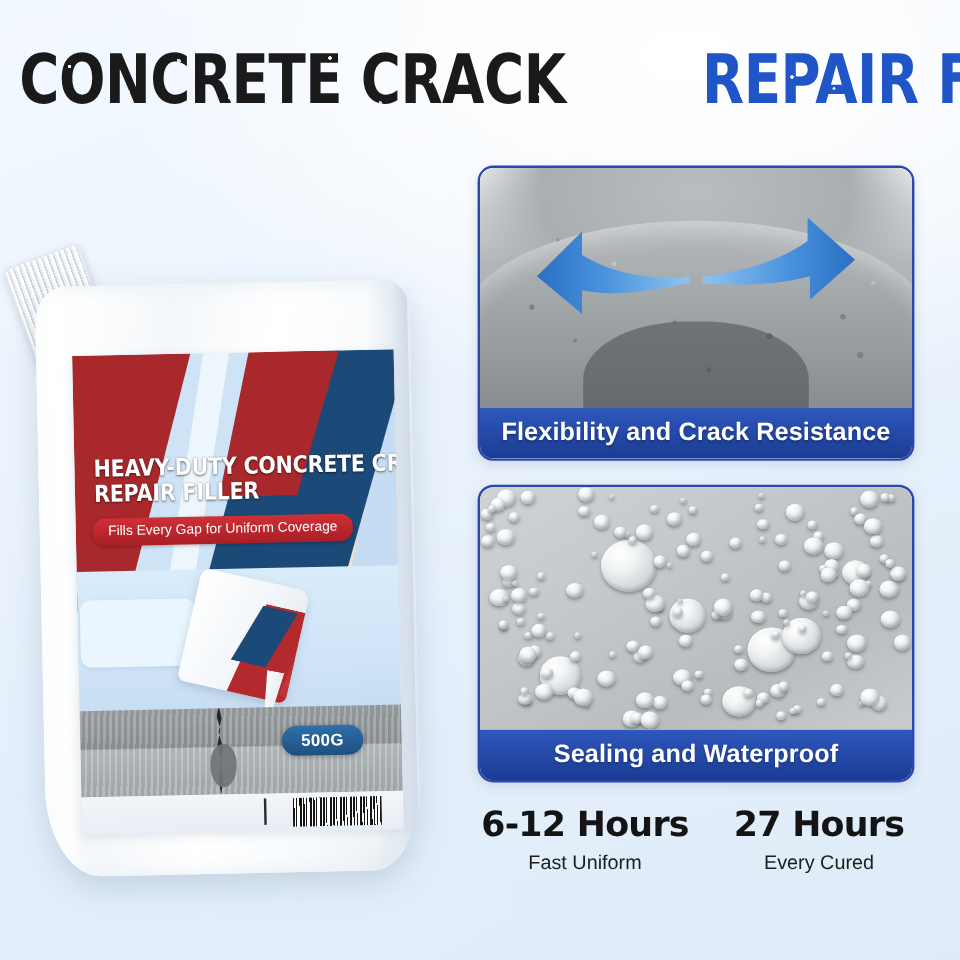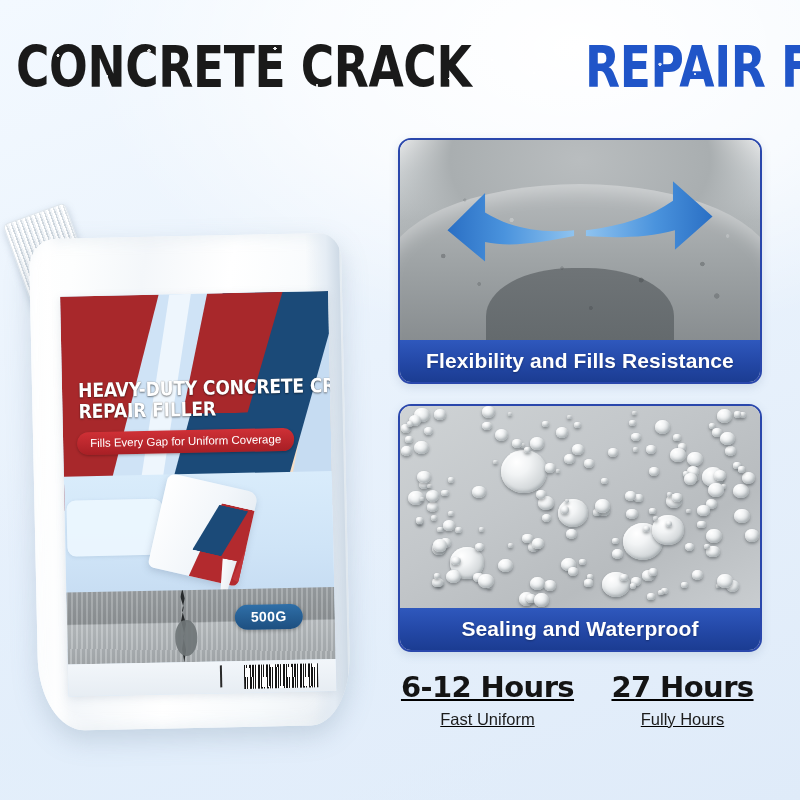"Flexibility and Fills Resistance" div.card-caption { text: Fills -> Crack }
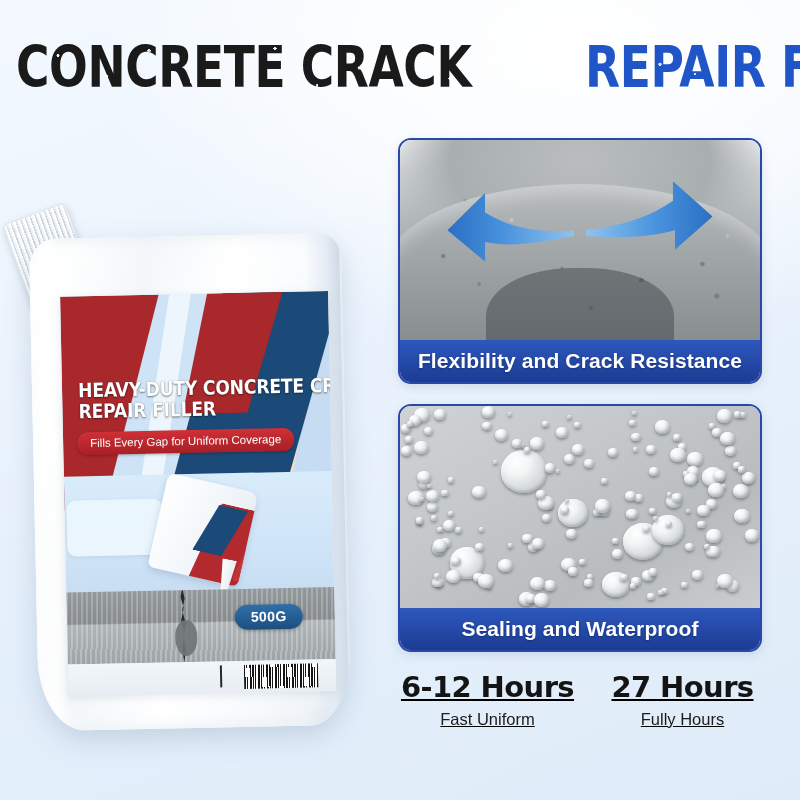"6-12 Hours" #stats { text-decoration: underline -> none }
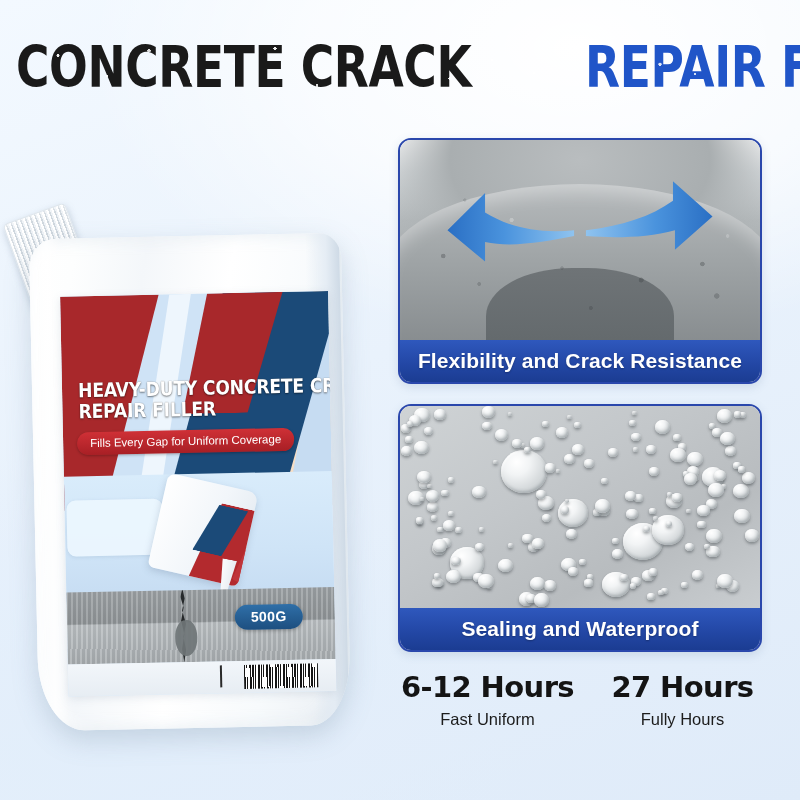"Fully Hours" div.stat-label { text: Fully Hours -> Every Cured }
